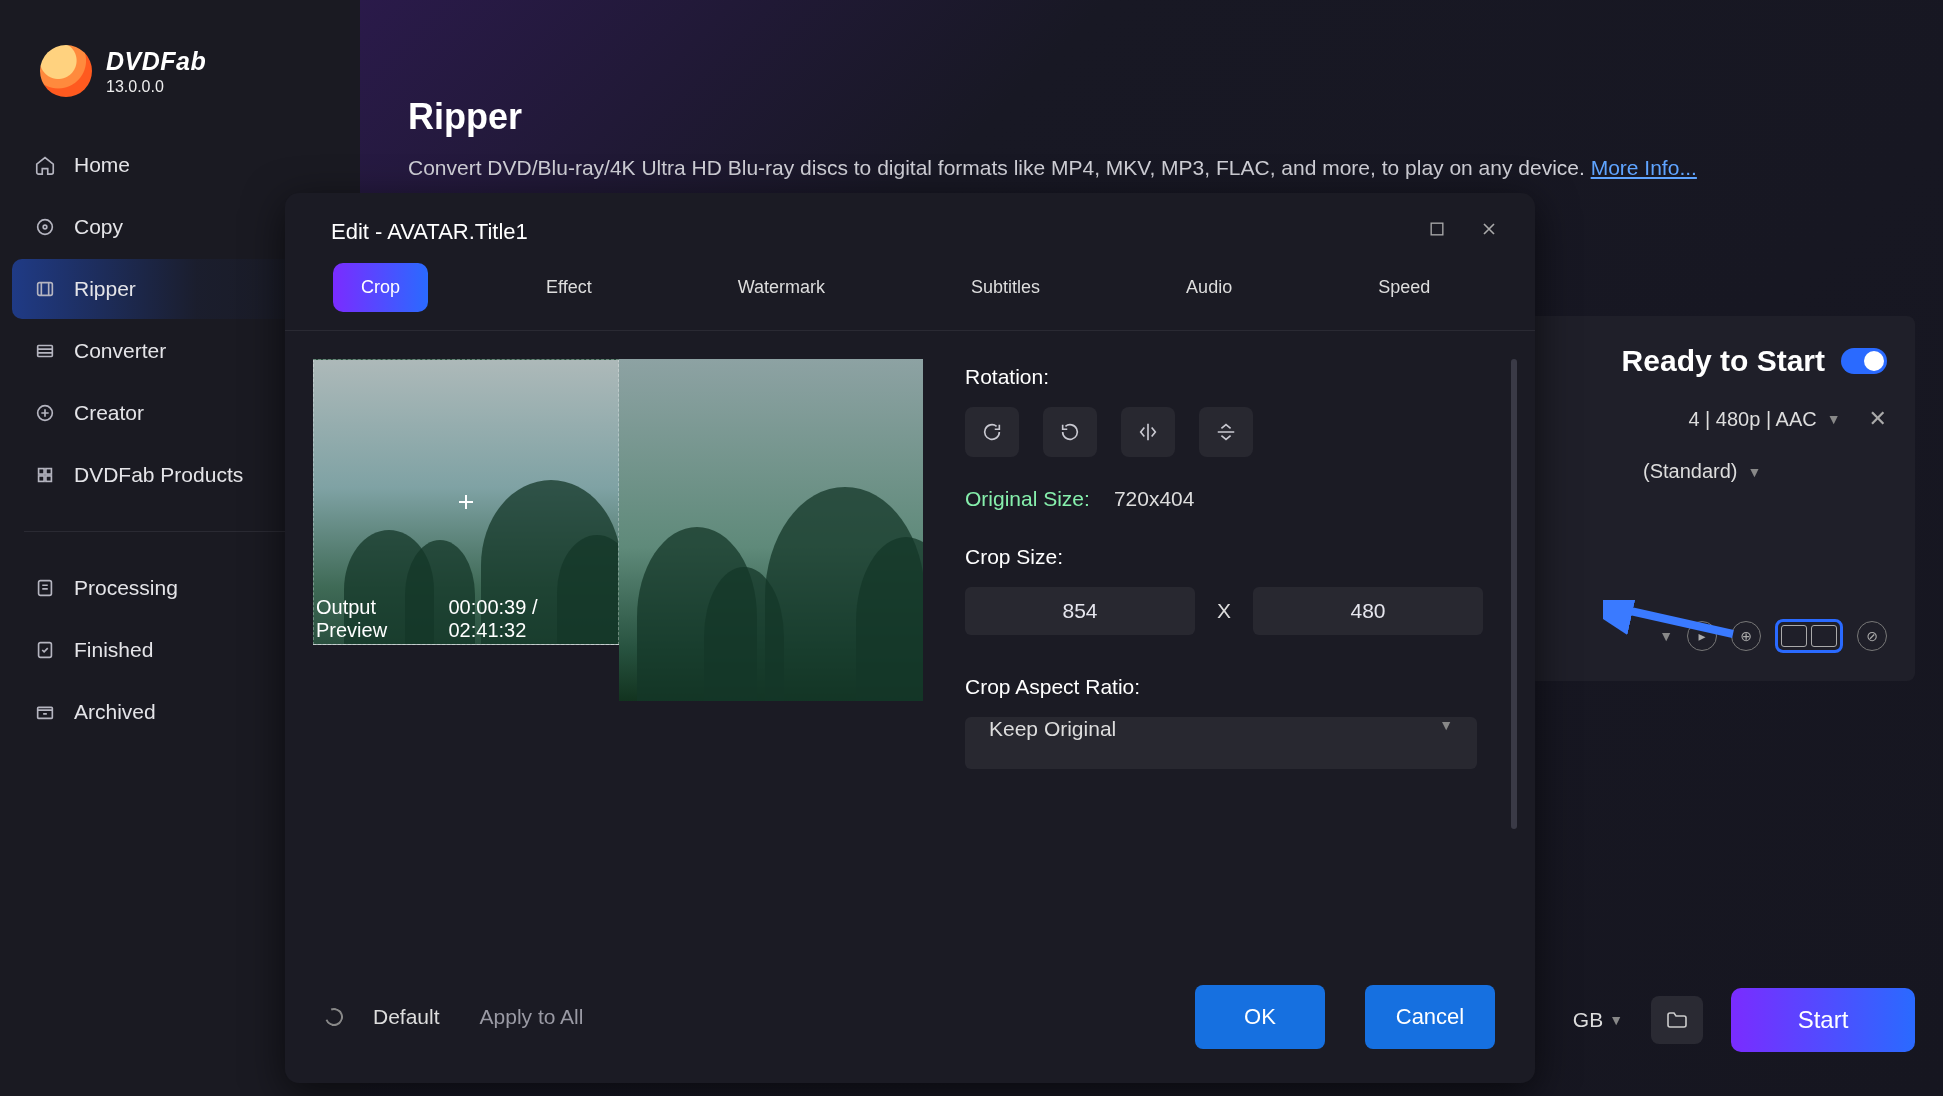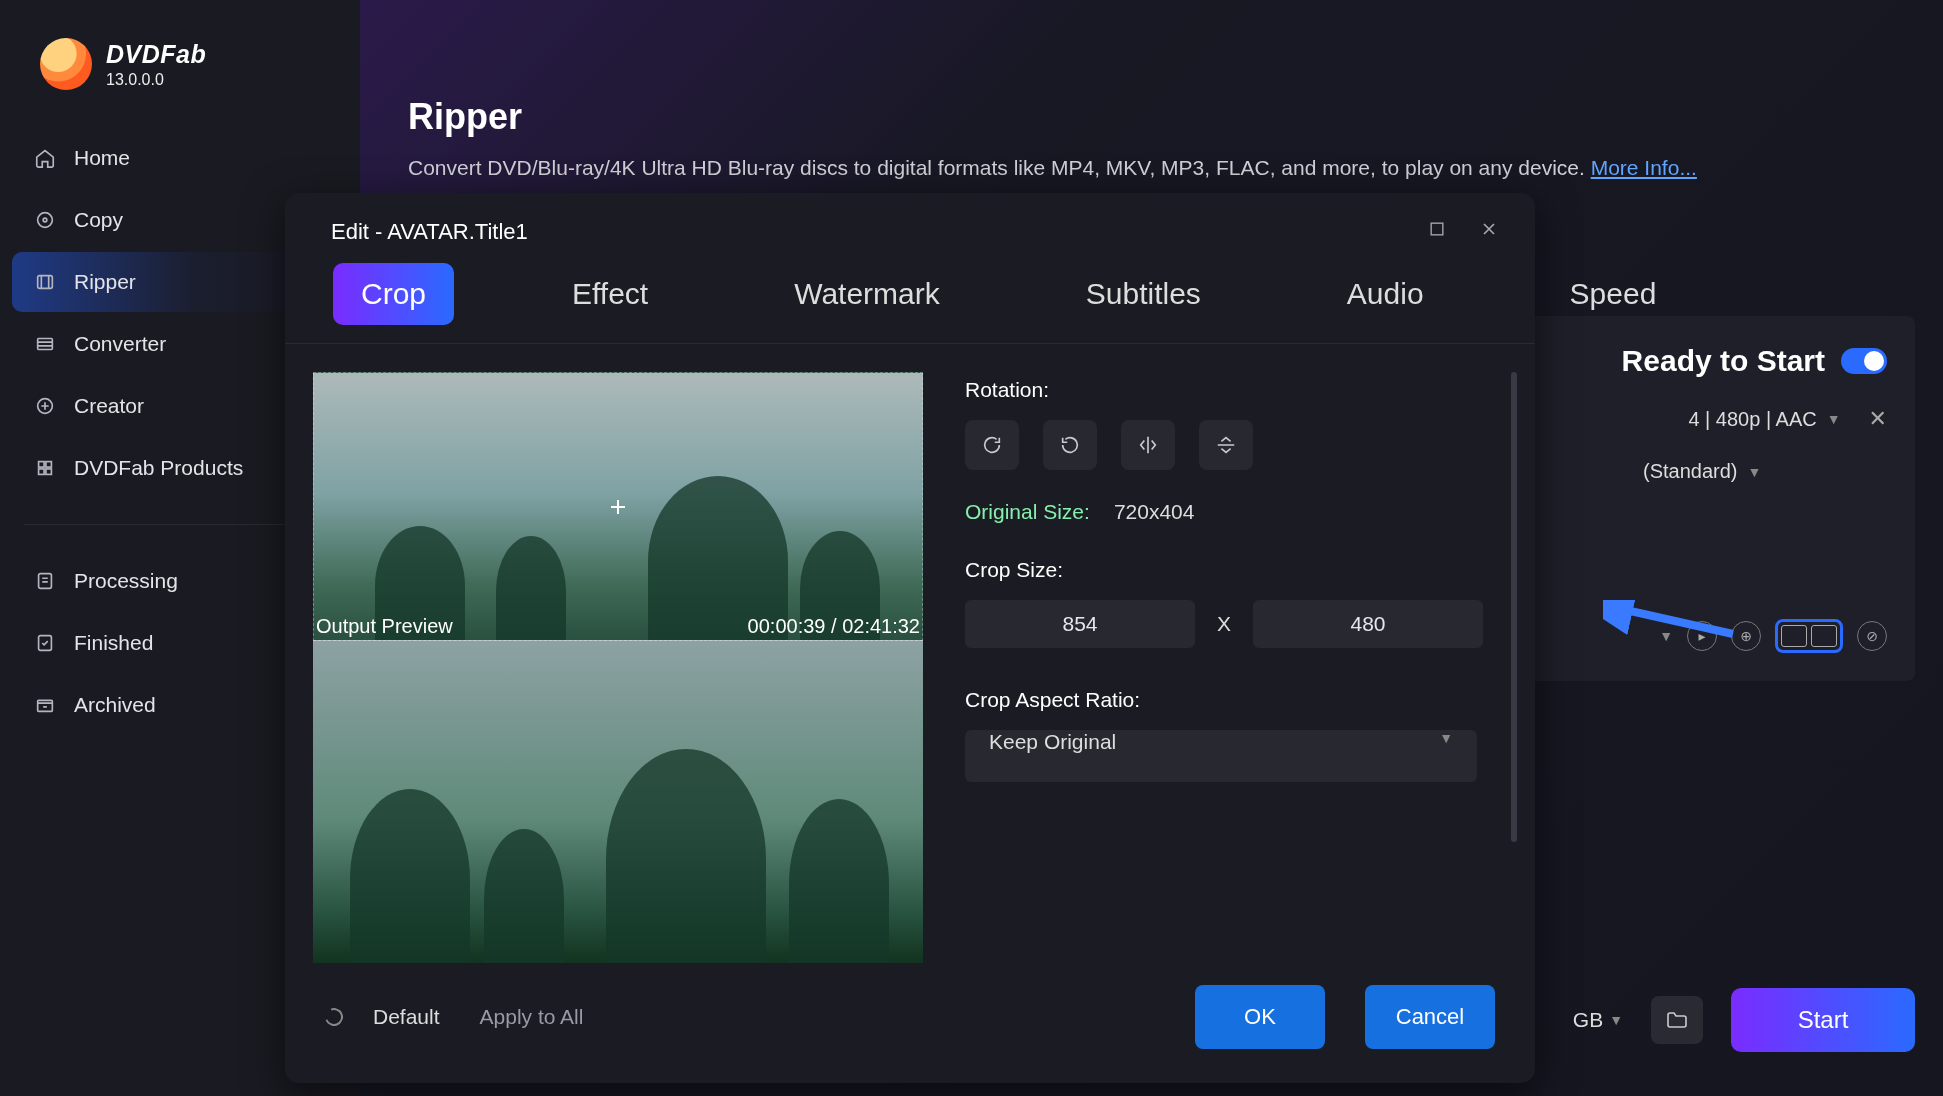"DVDFab" .sidebar { padding-top: 22px -> 29px }
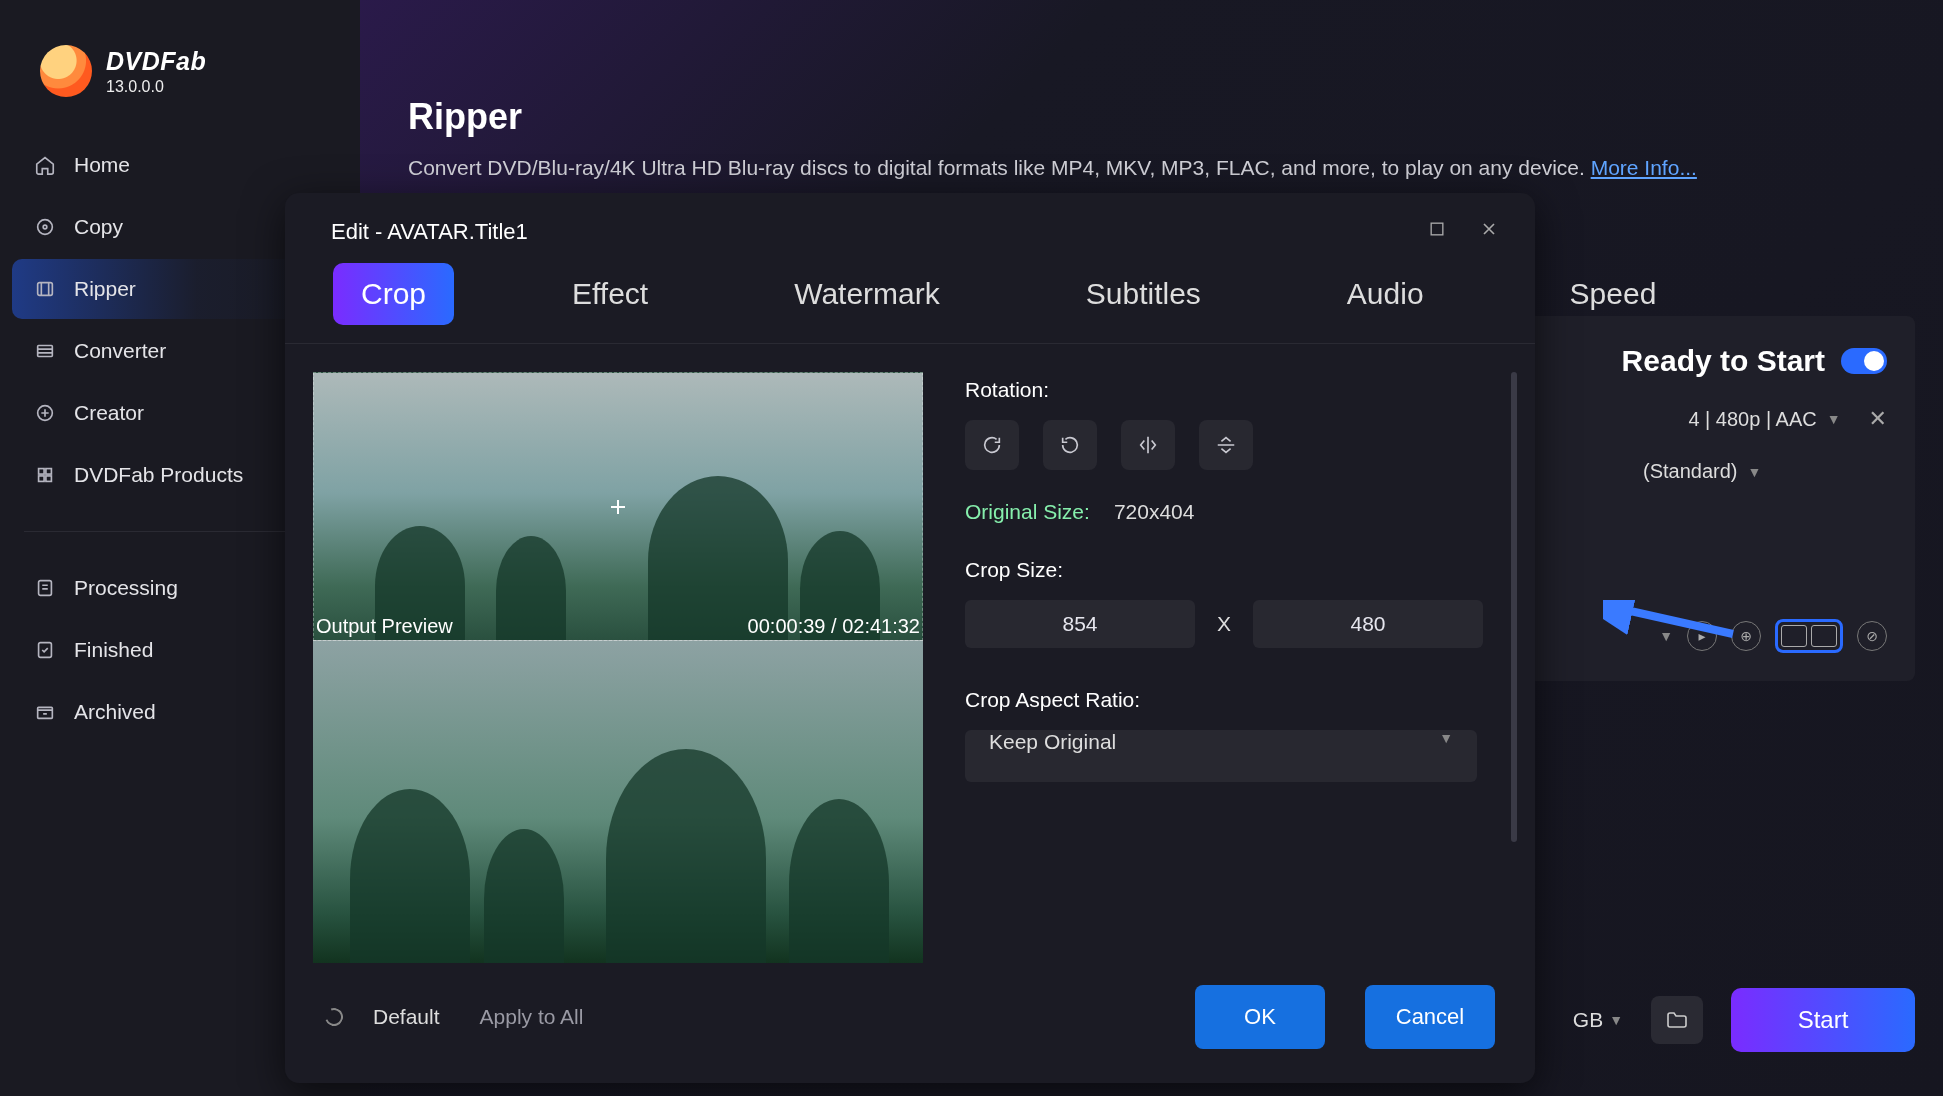"Crop" .tab { font-size: 30px -> 18px }
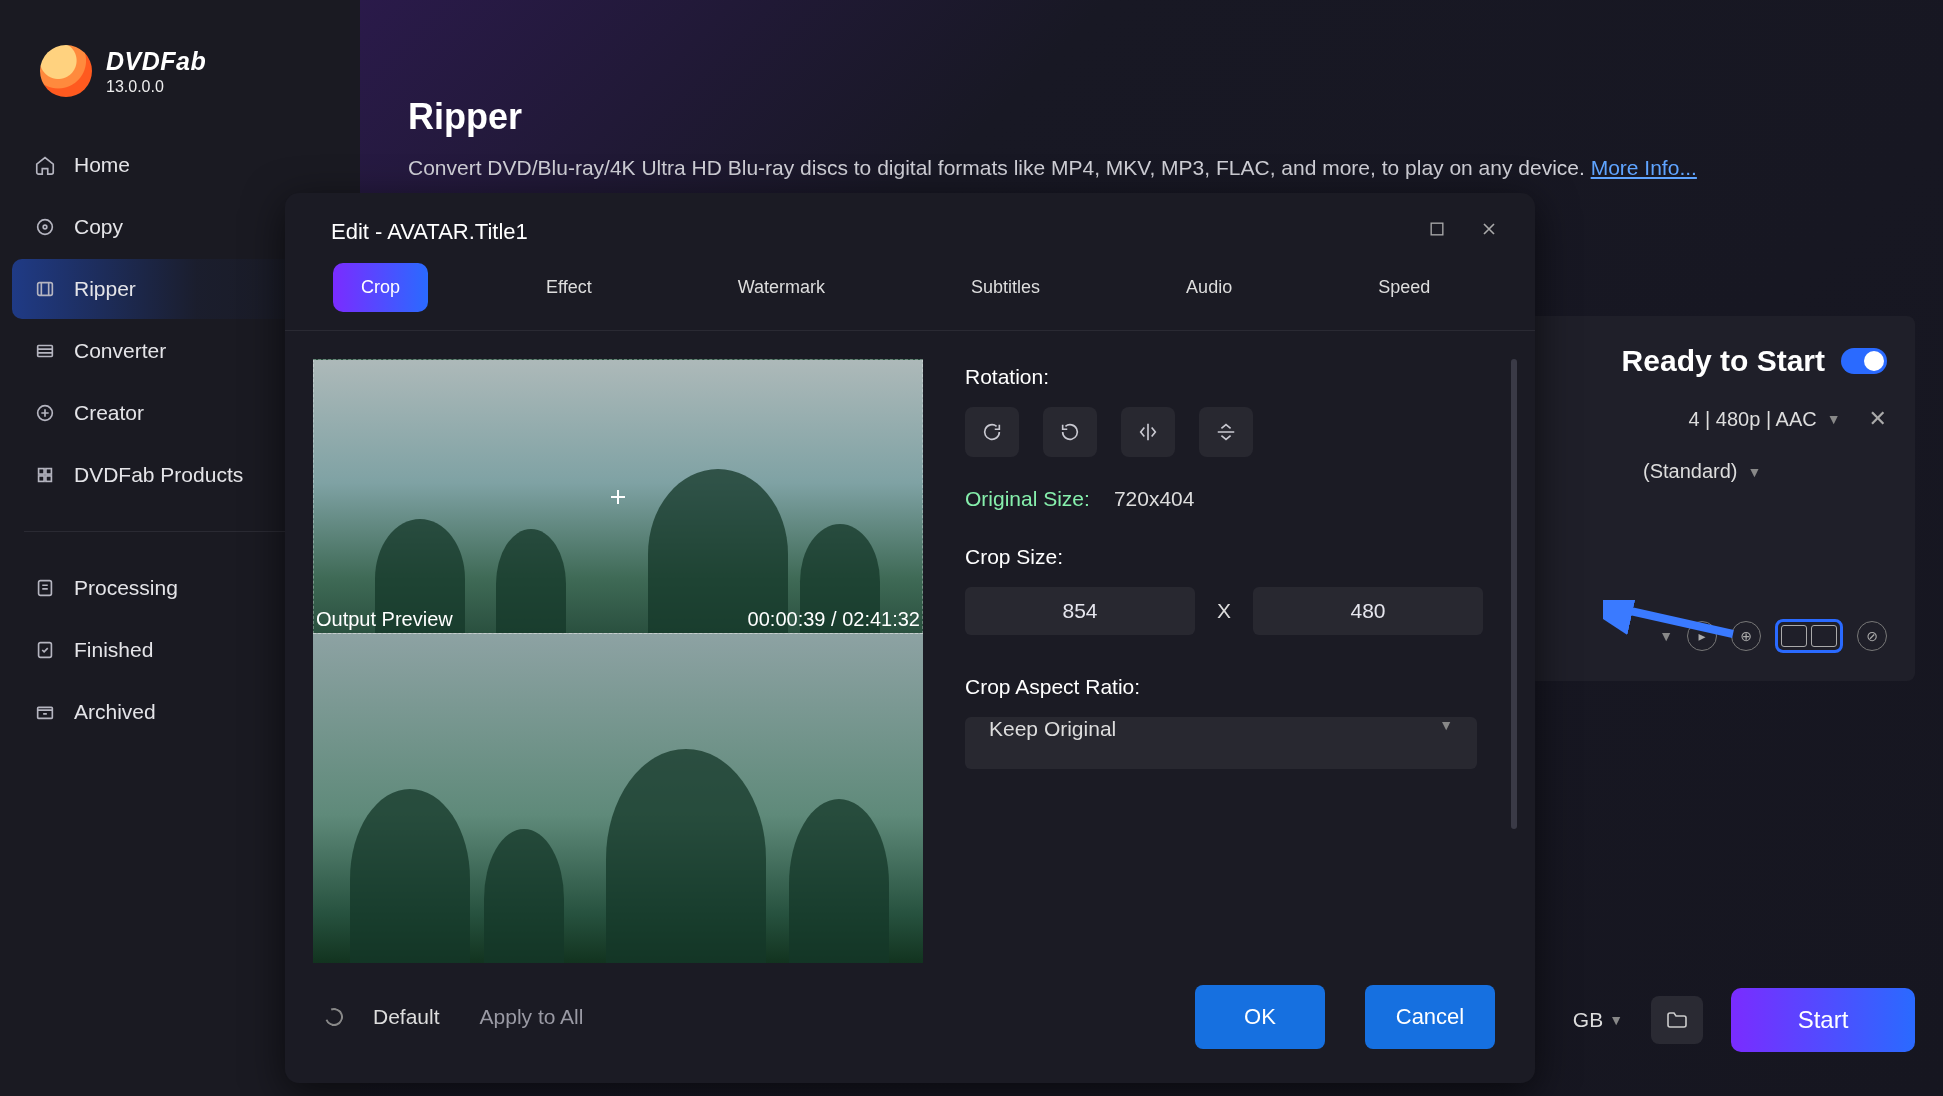"Output Preview" .previews { flex-direction: column -> row }
